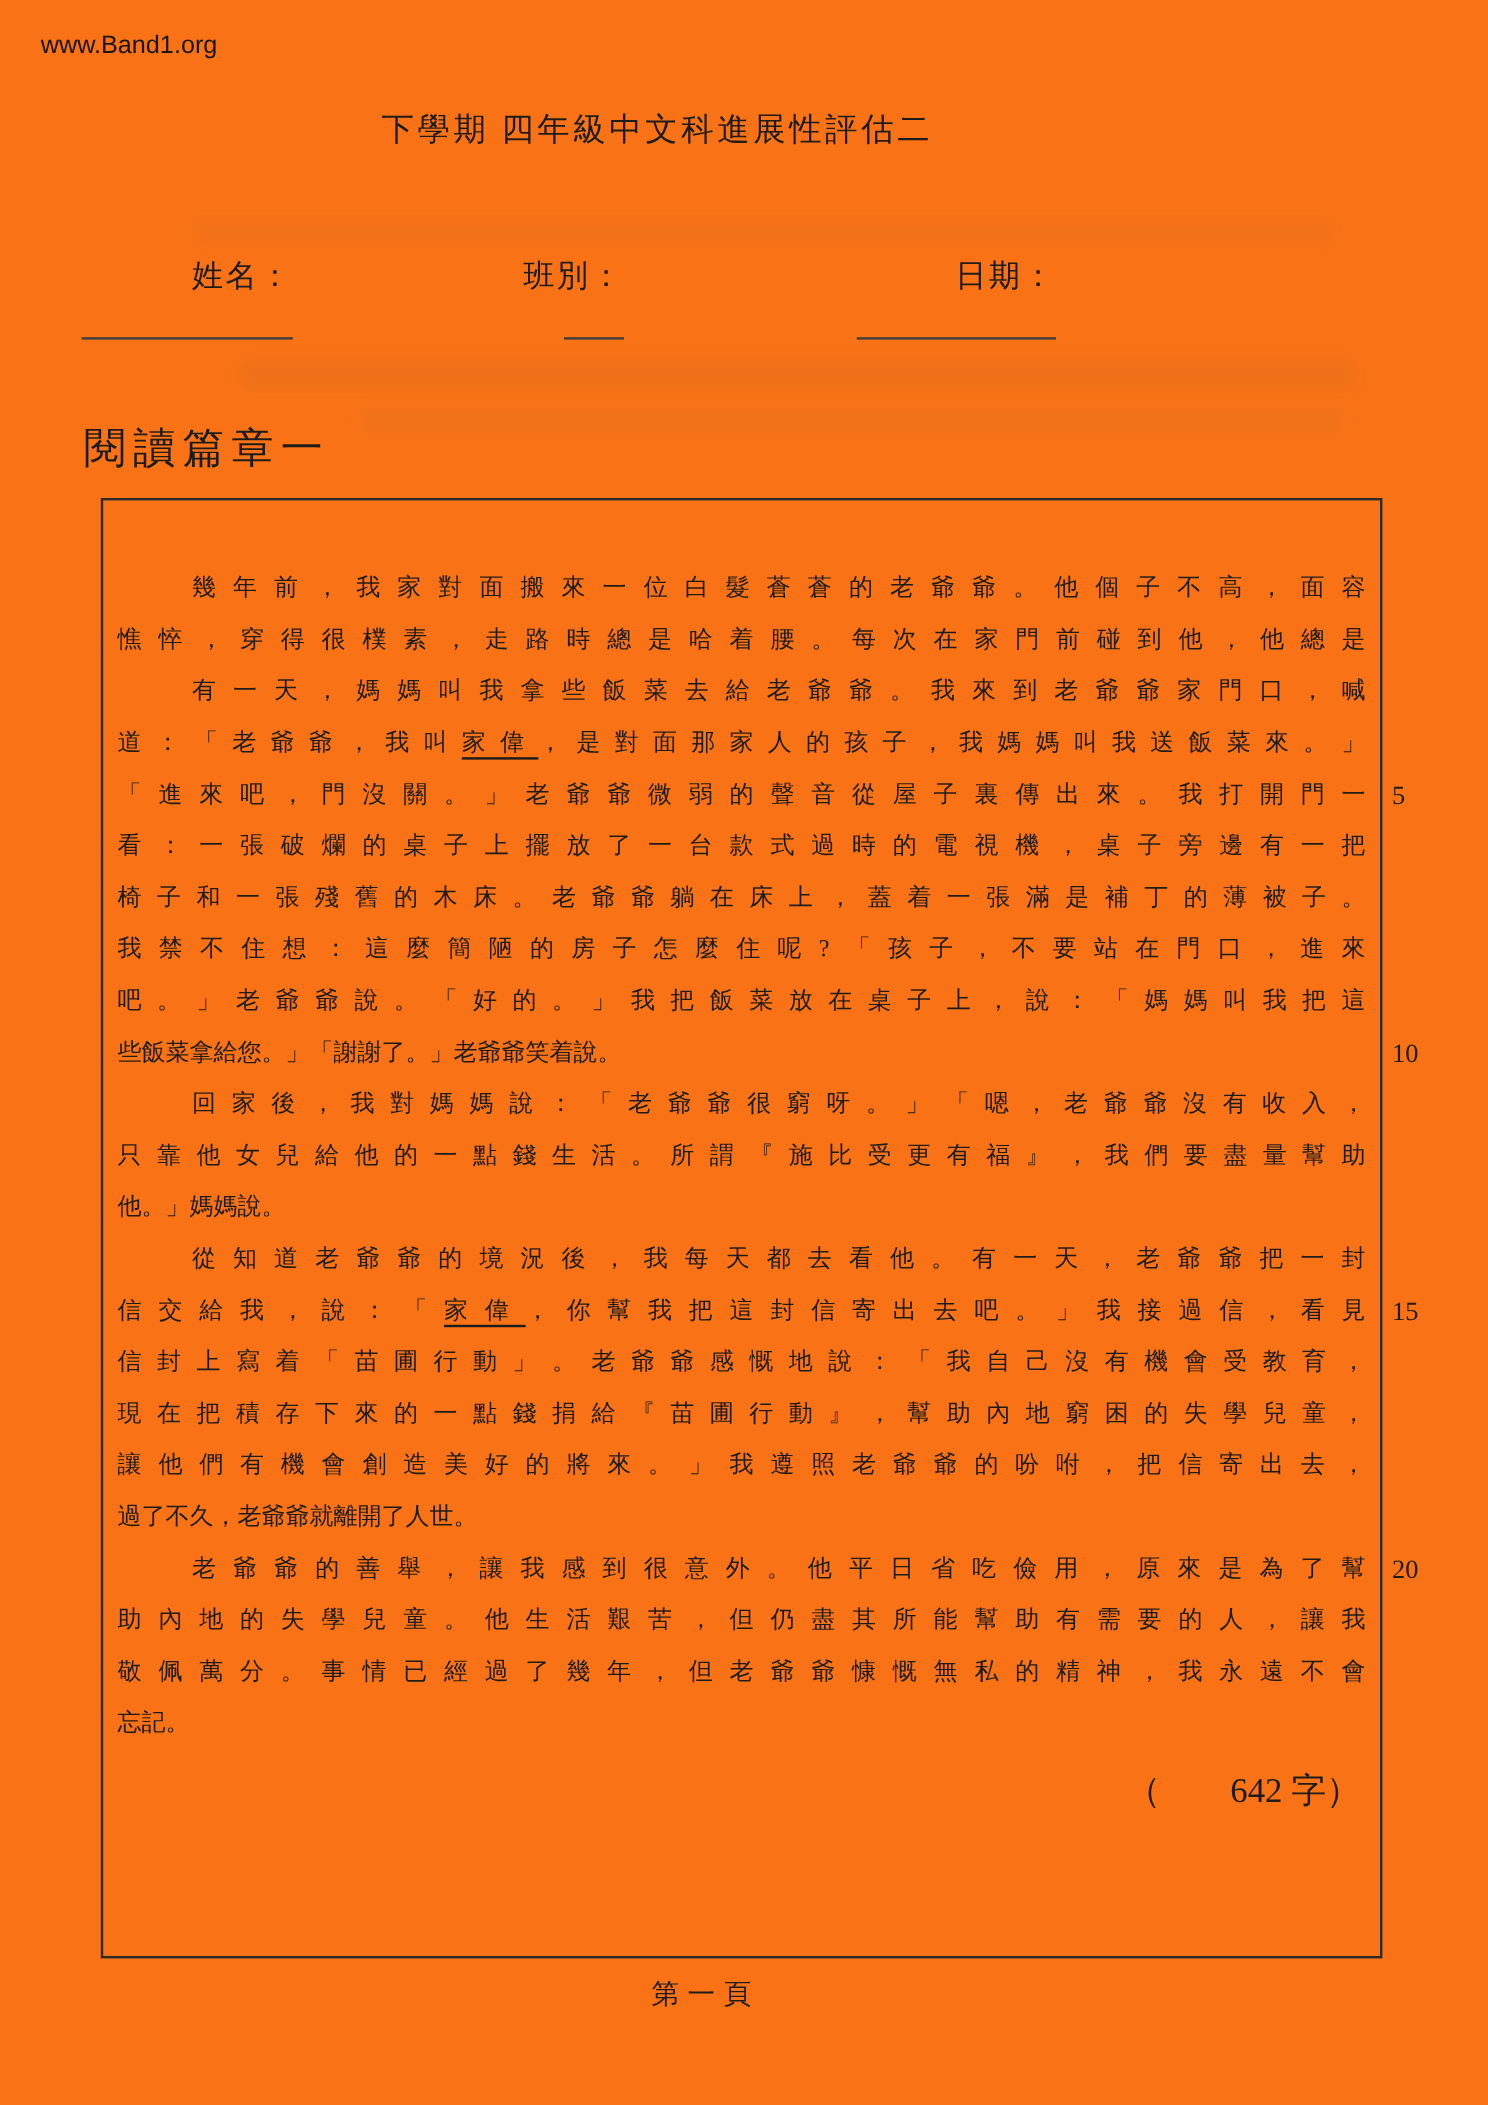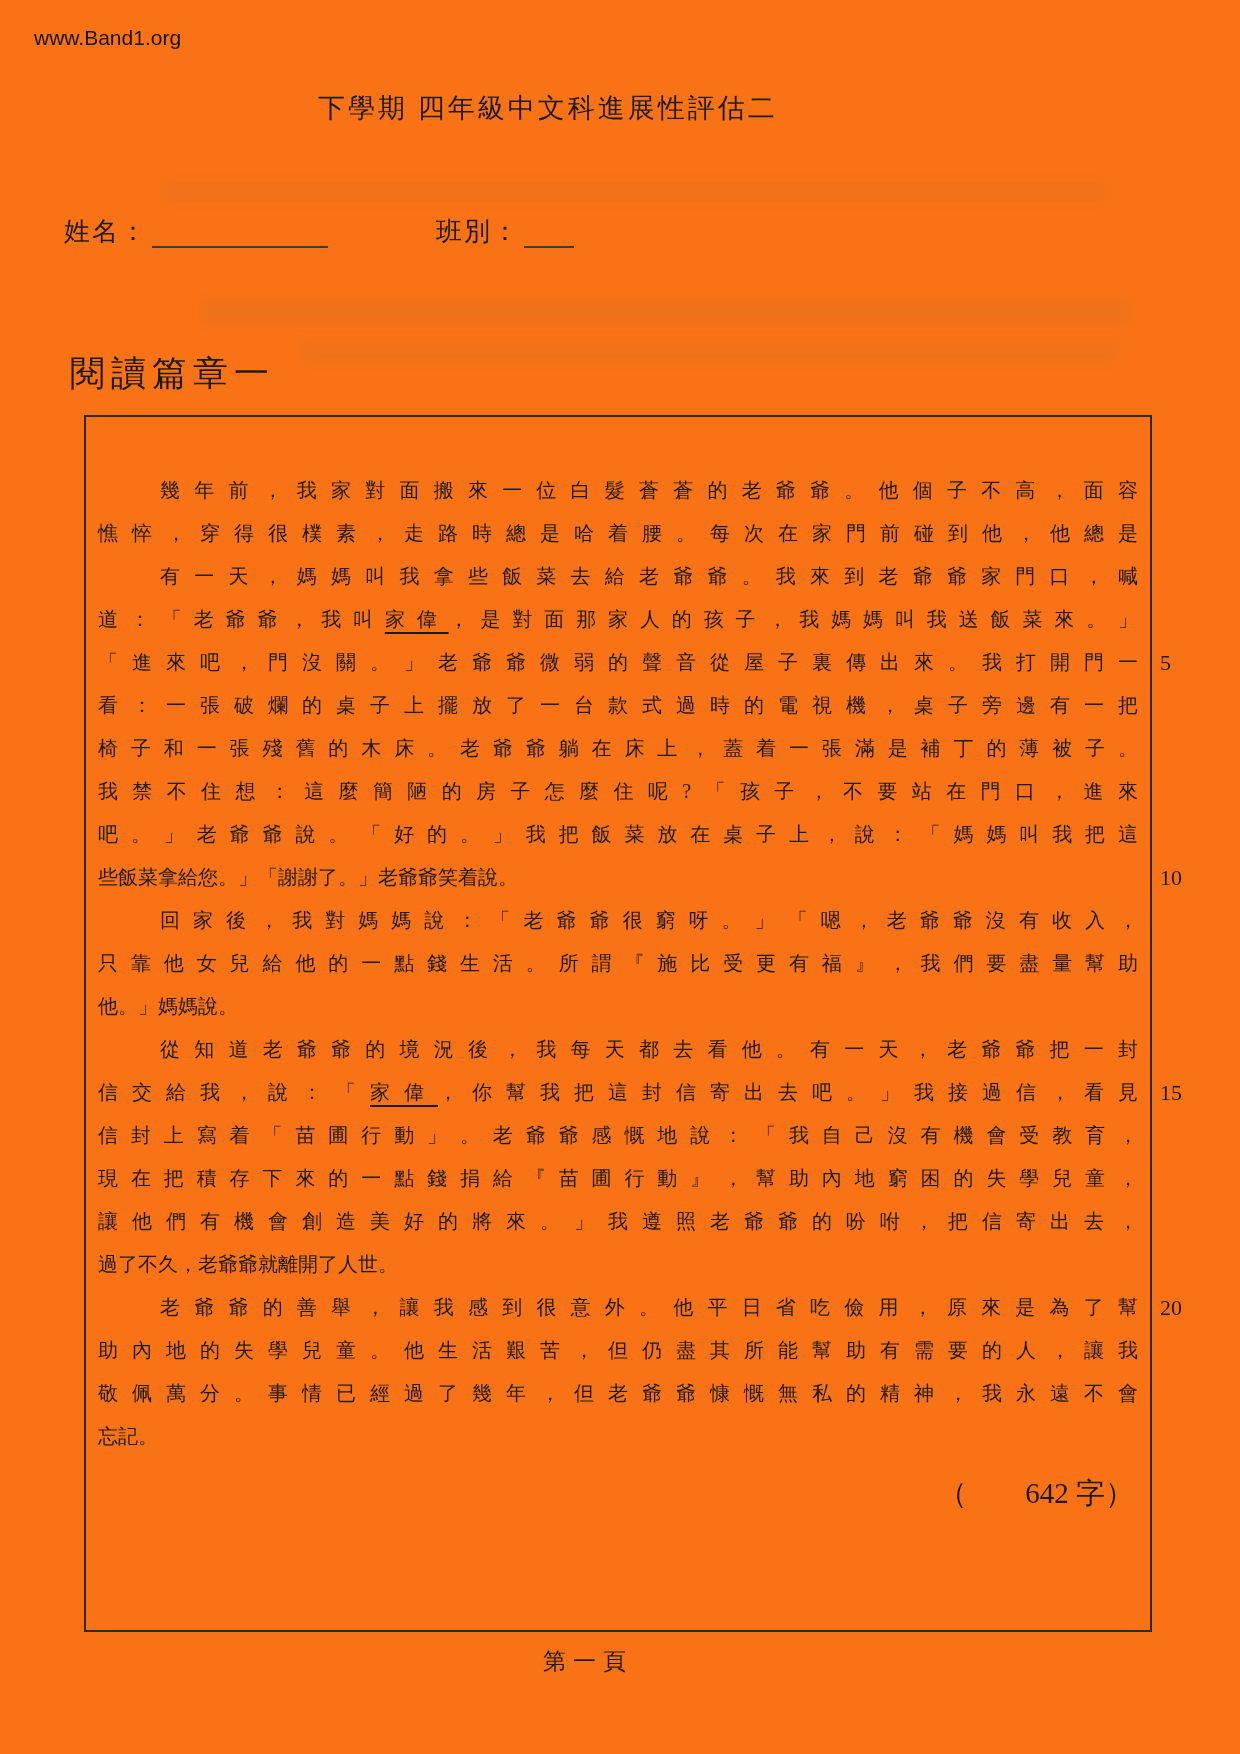"姓名：" .field { flex-direction: none -> column }
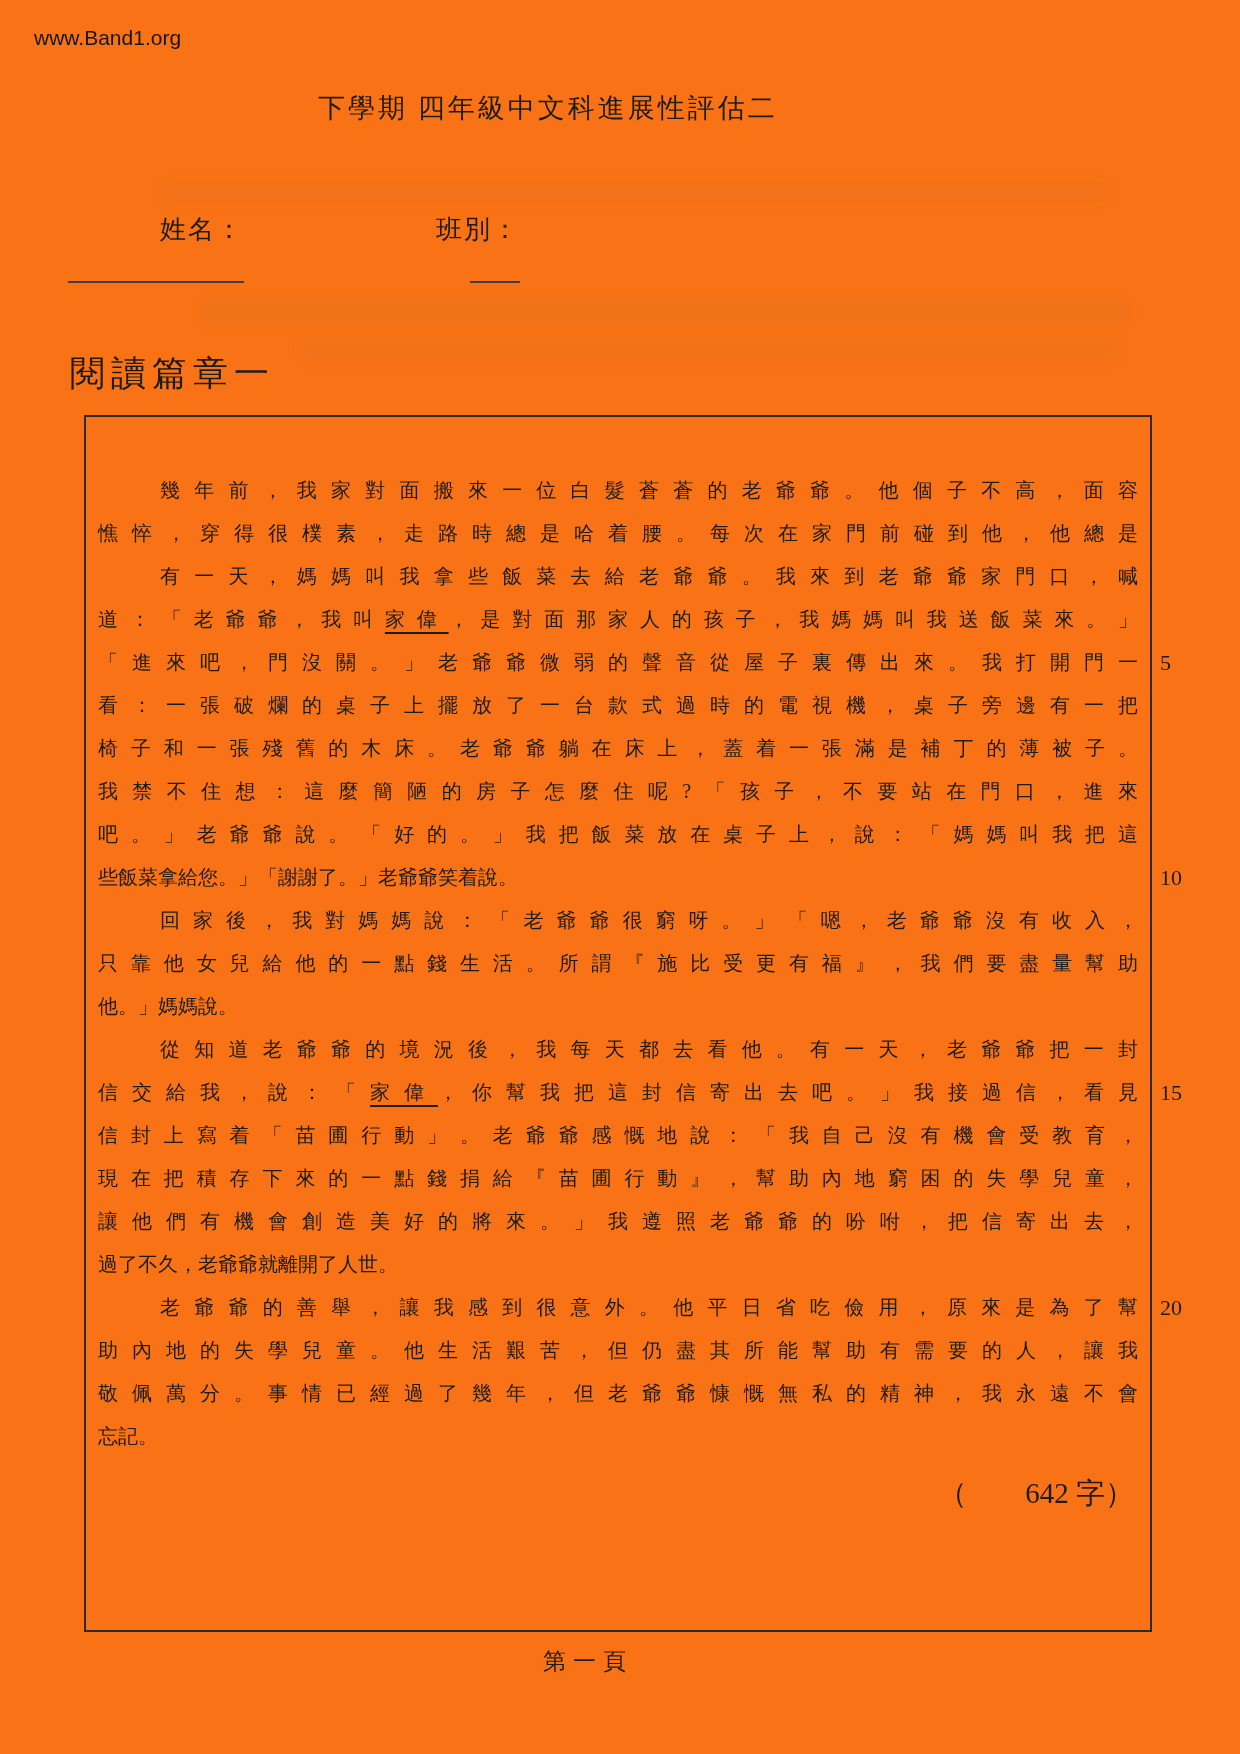"日期：" div.field { html: none -> <div> <span>日期：</span> <span></span> </div> }
